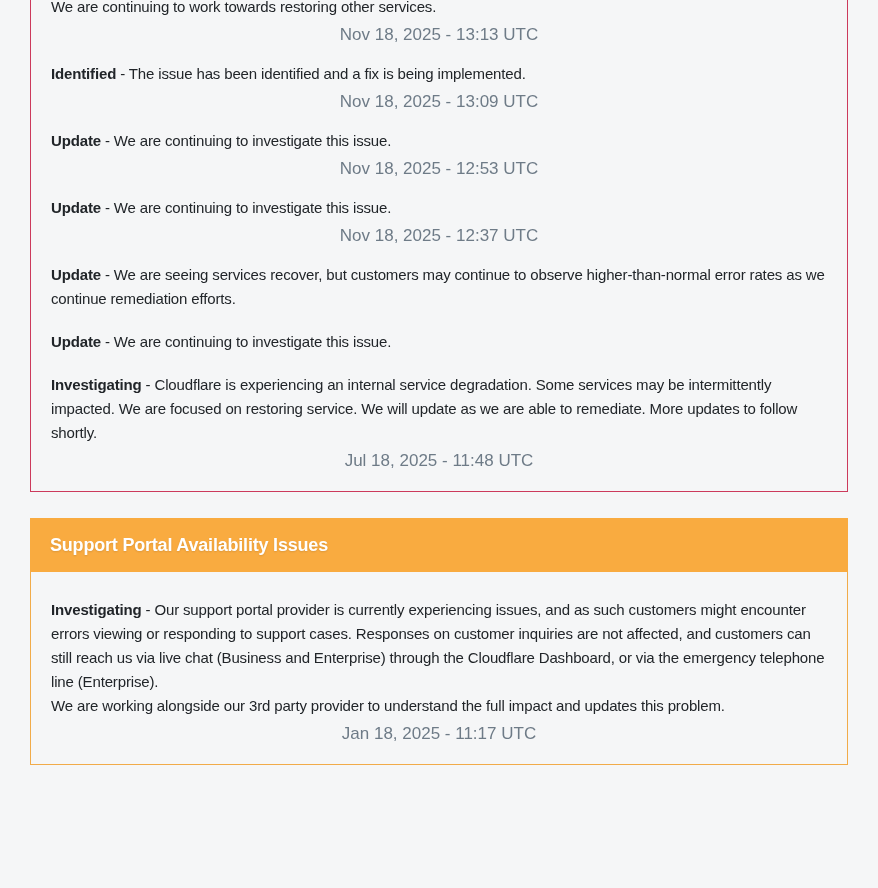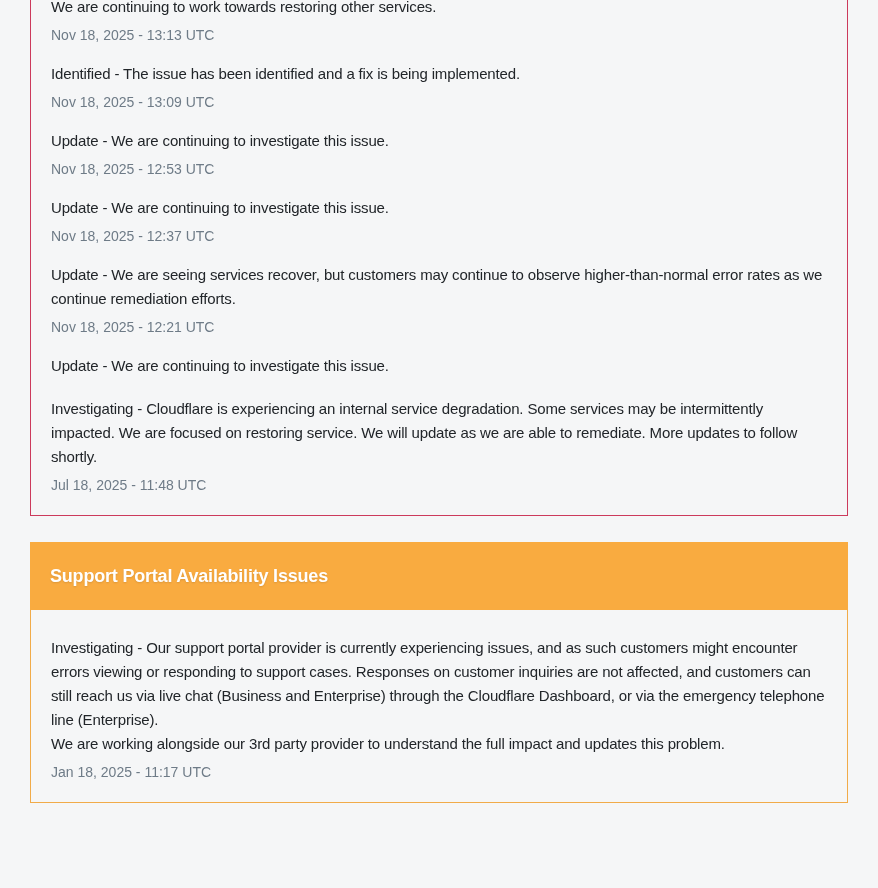"Nov 18, 2025 - 13:13" .update-date { font-size: 14px -> 17px; text-align: none -> center }
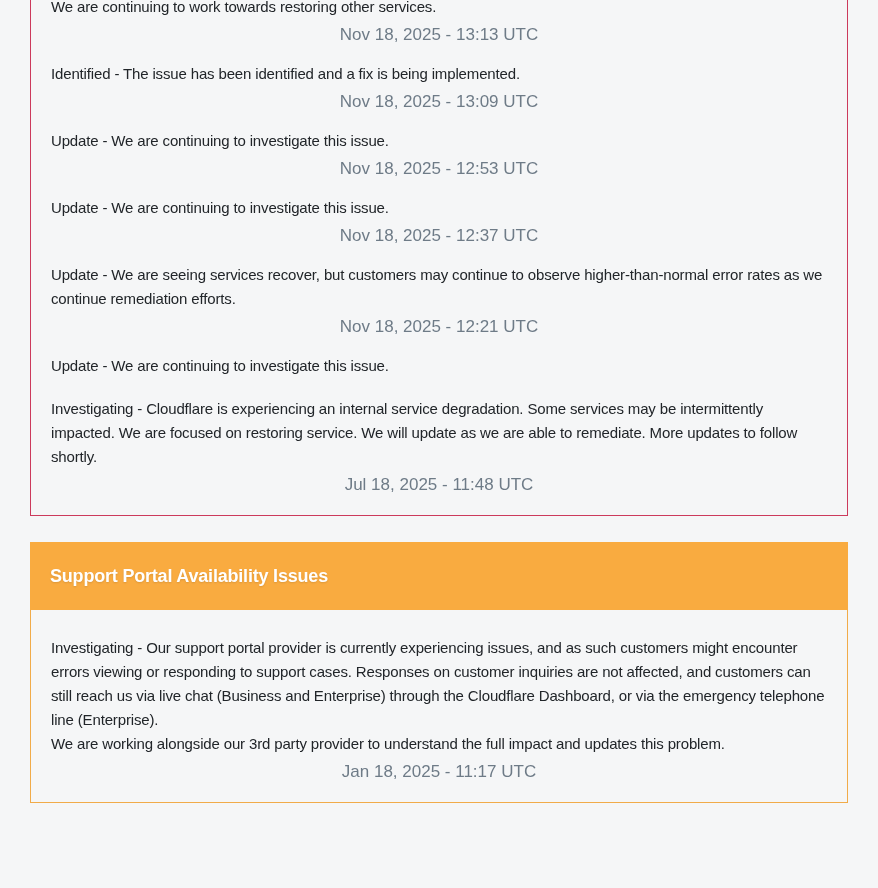"Identified" .update-text strong { font-weight: normal -> bold }
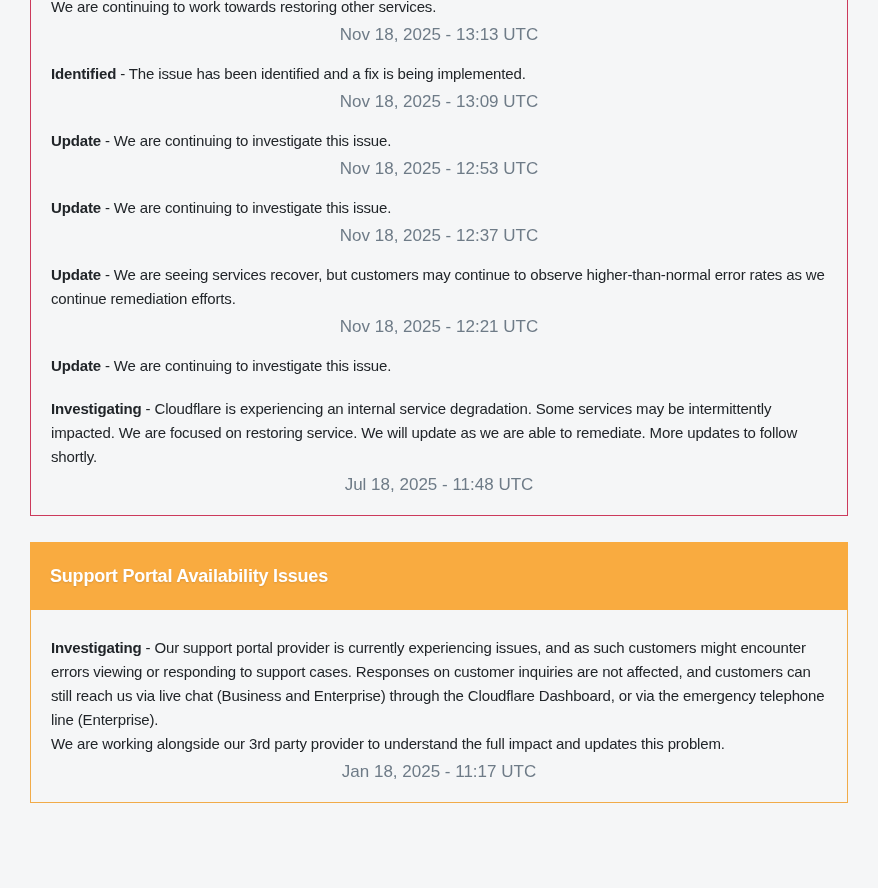"Nov 18, 2025 - 12:21" div.update-date { html: <div>Nov 18, 2025 - 12:21 UTC</div> -> none }
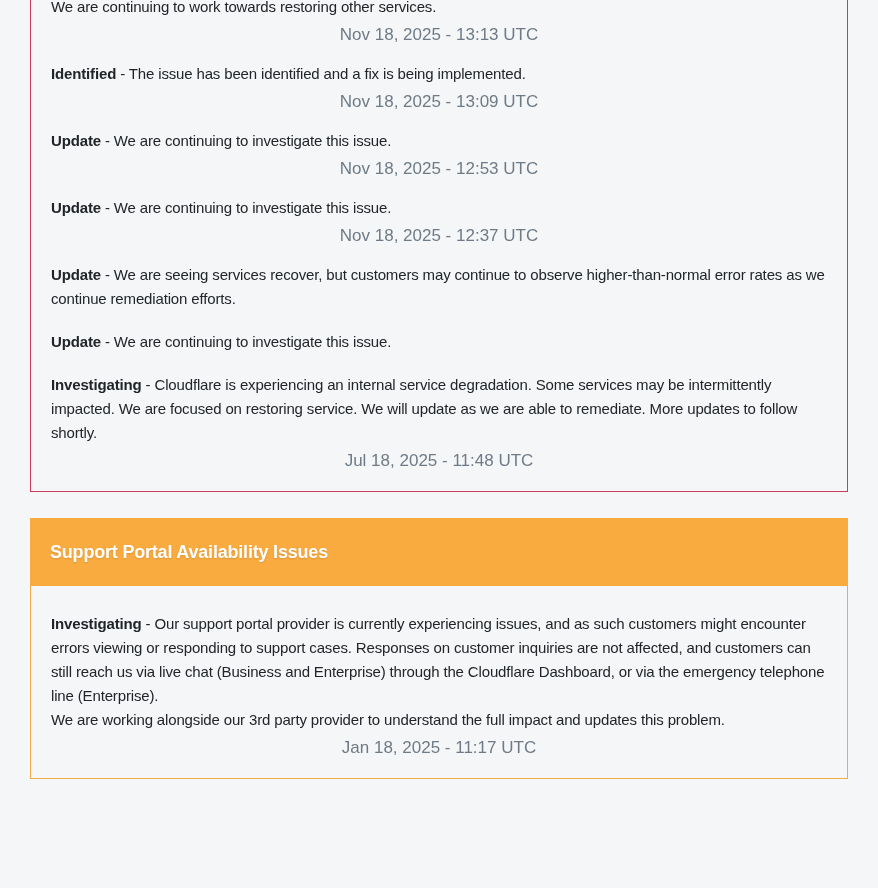"Support Portal Availability Issues" #incident-2 .incident-header { height: 68px -> 54px }
